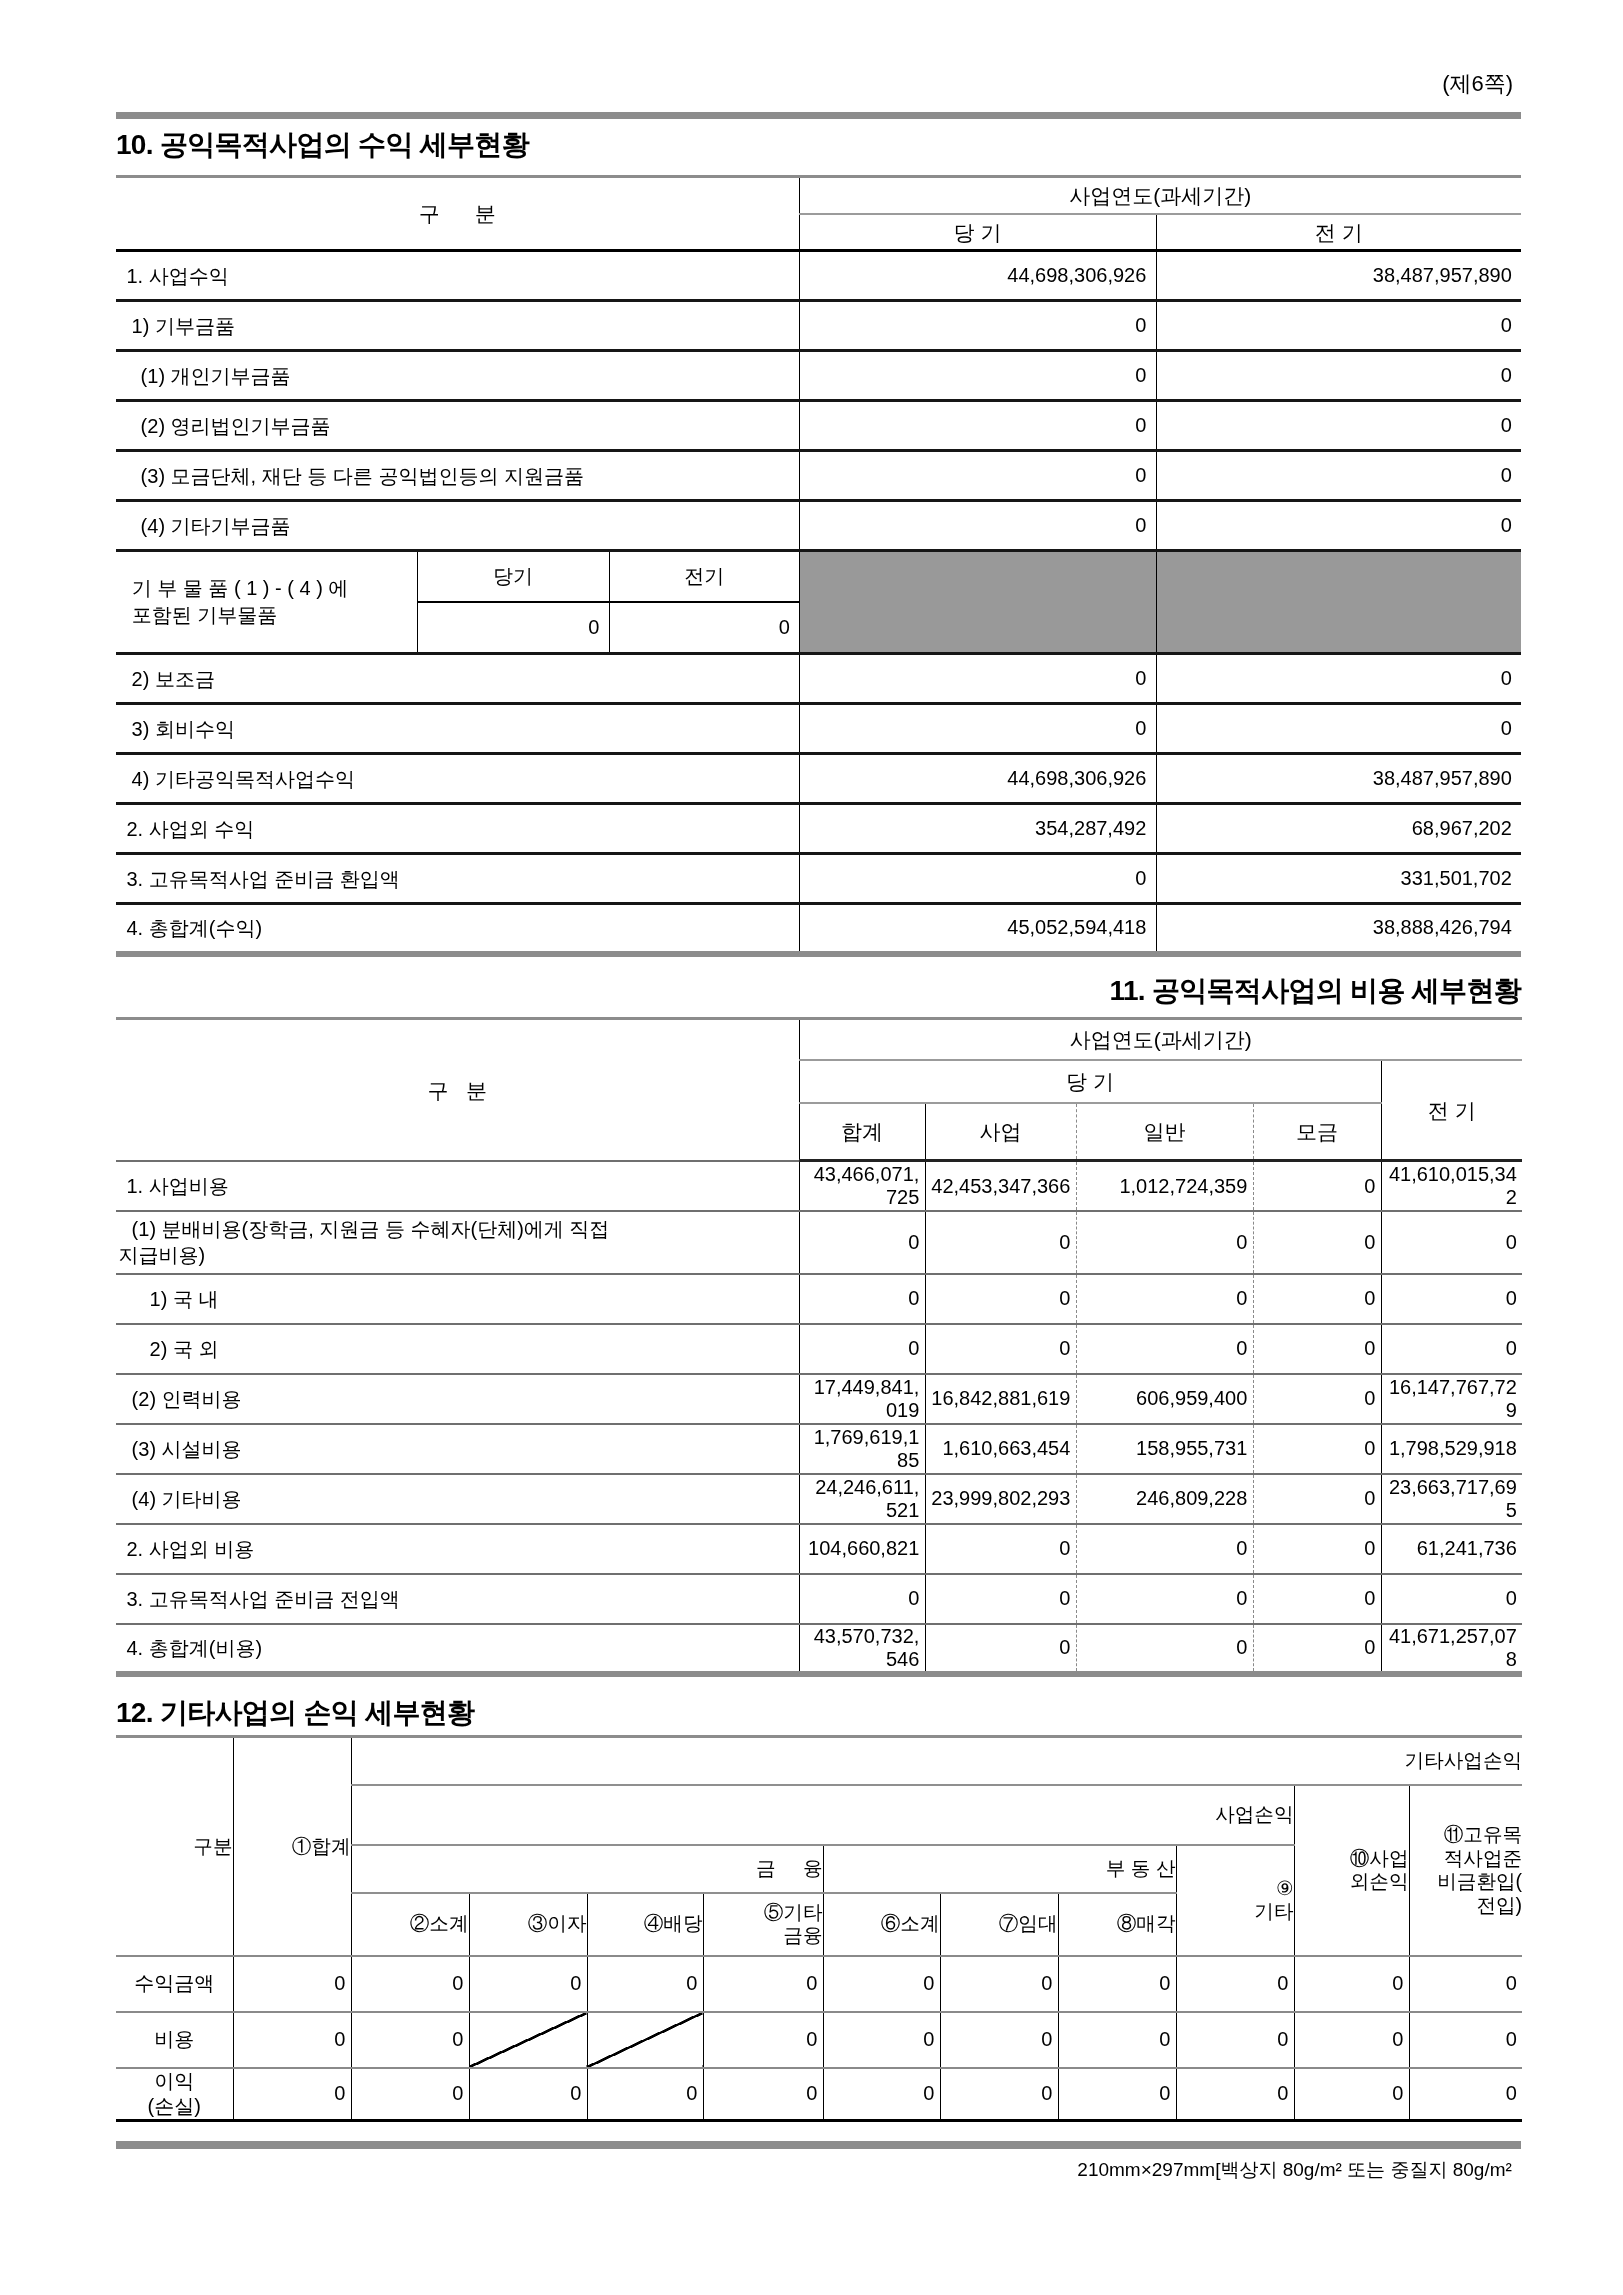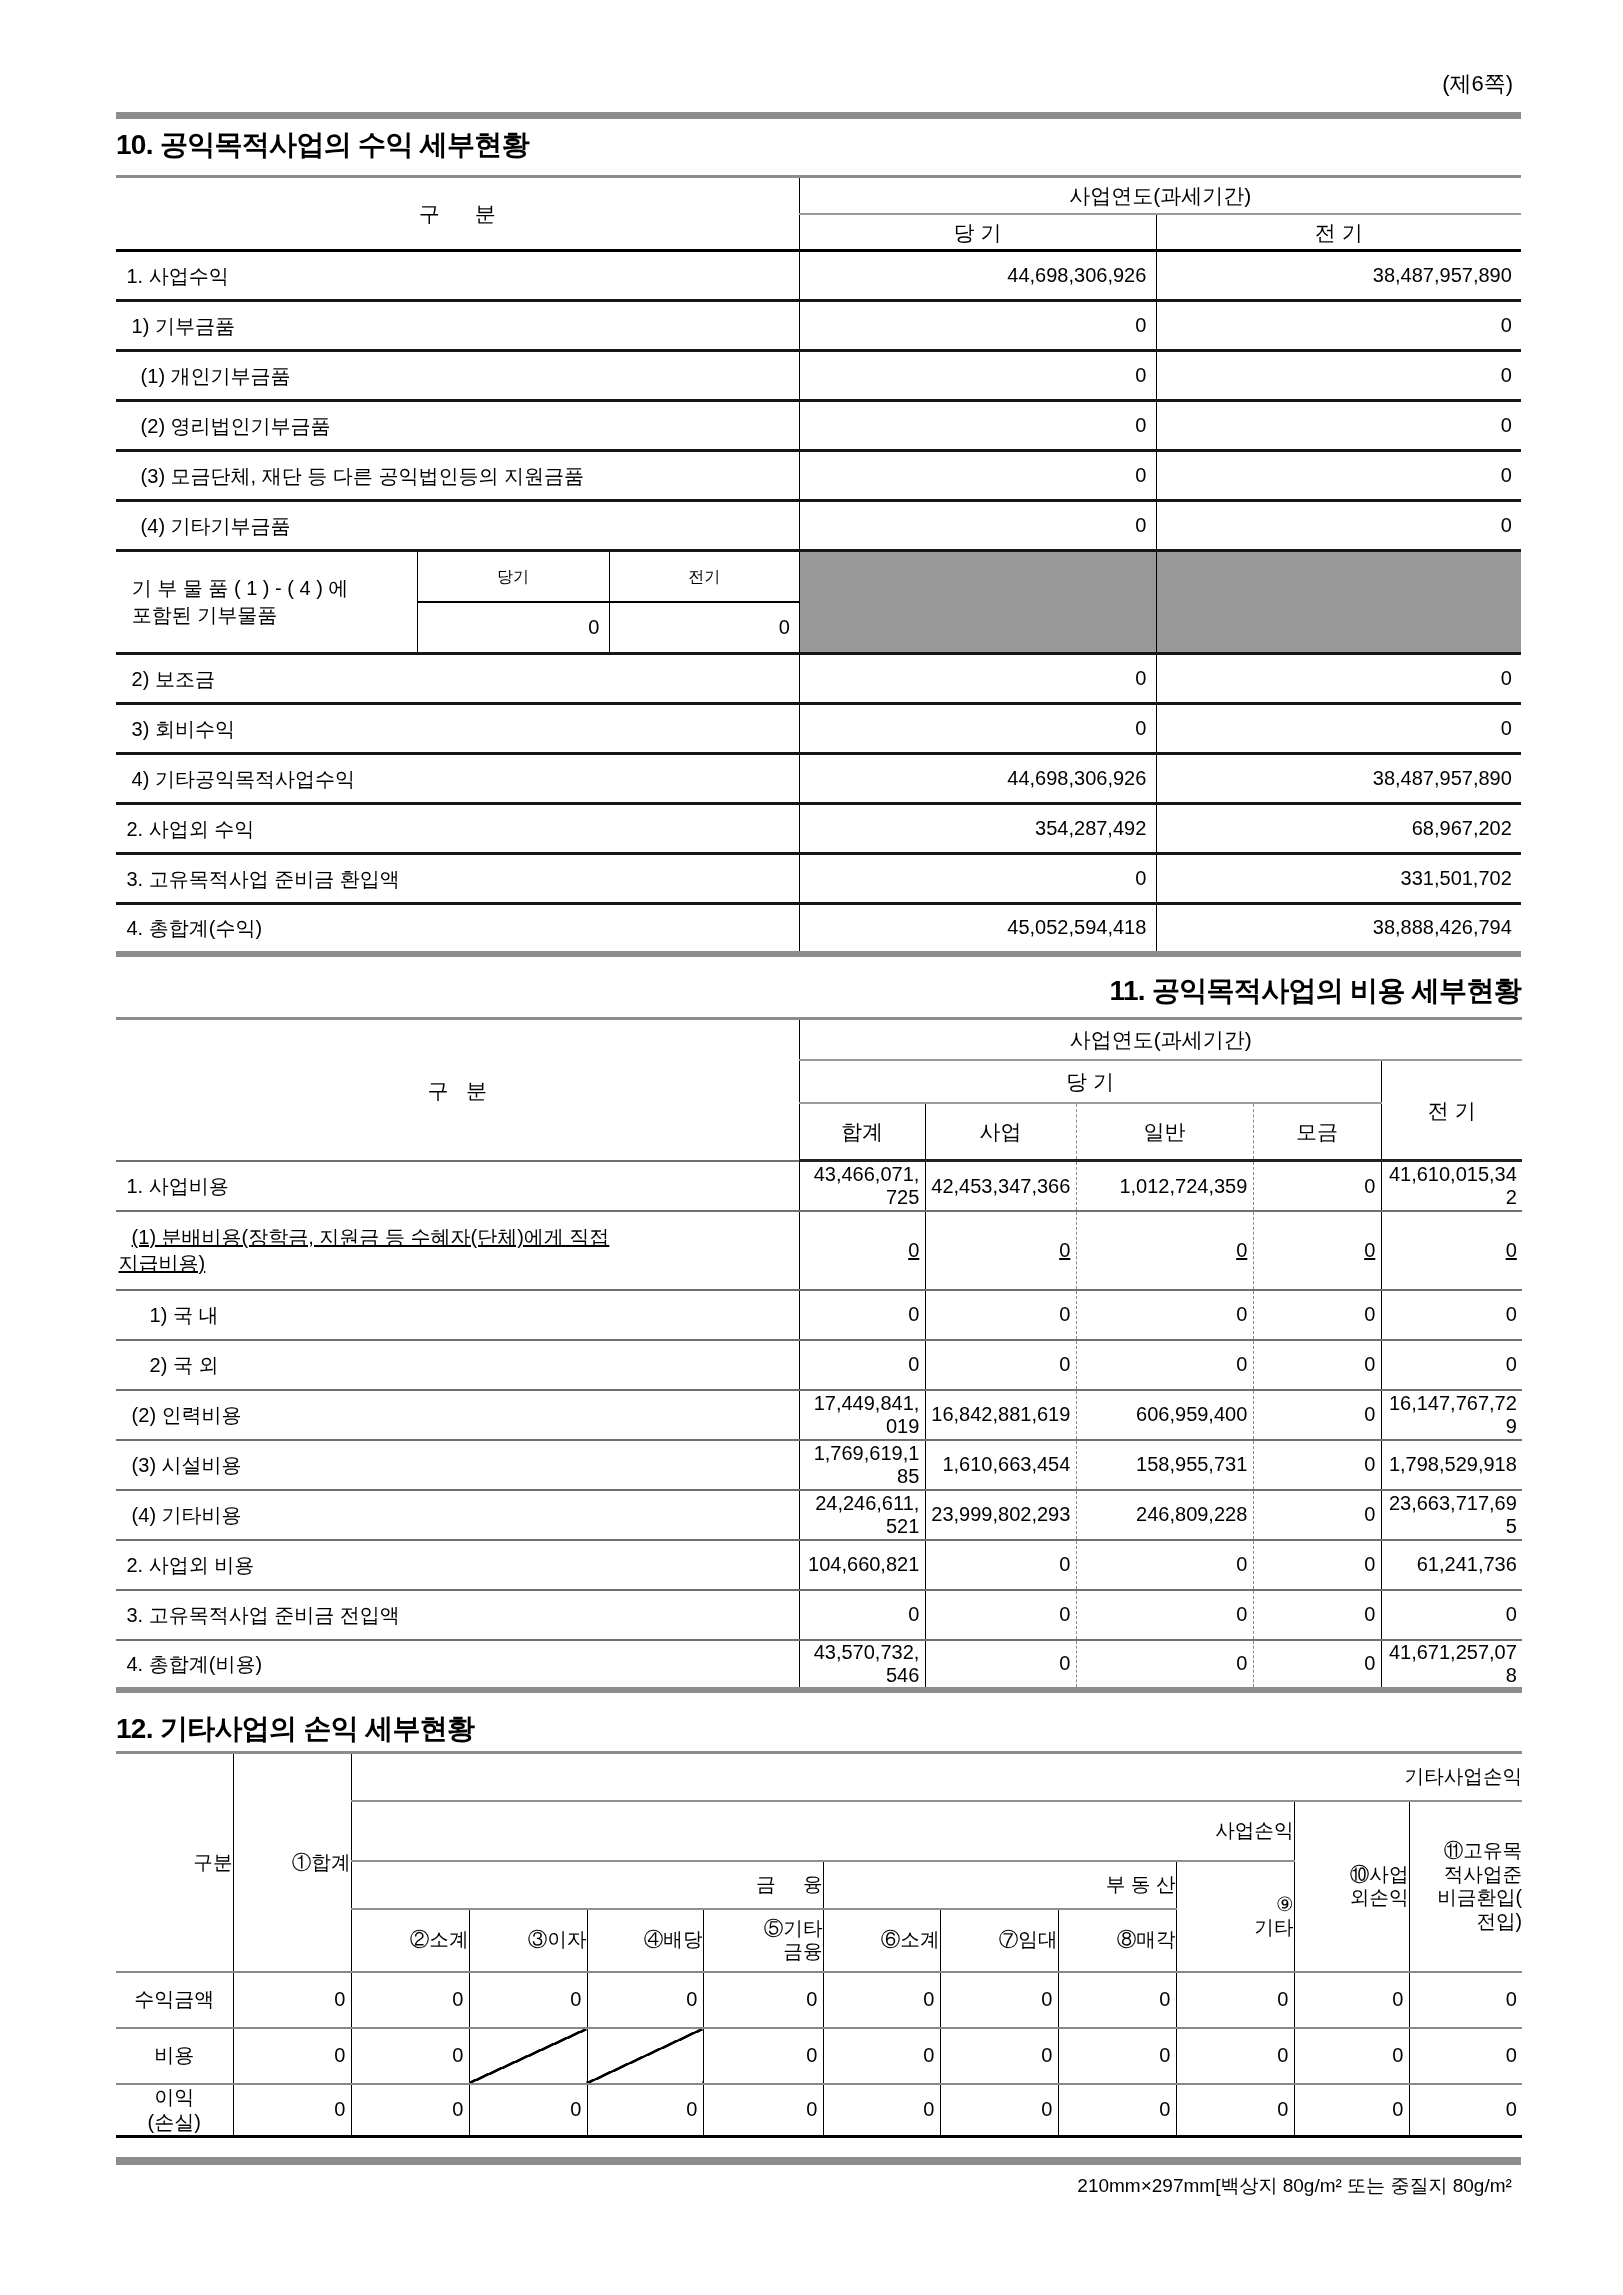"당기" table.nested th { font-size: 16px -> 20px }
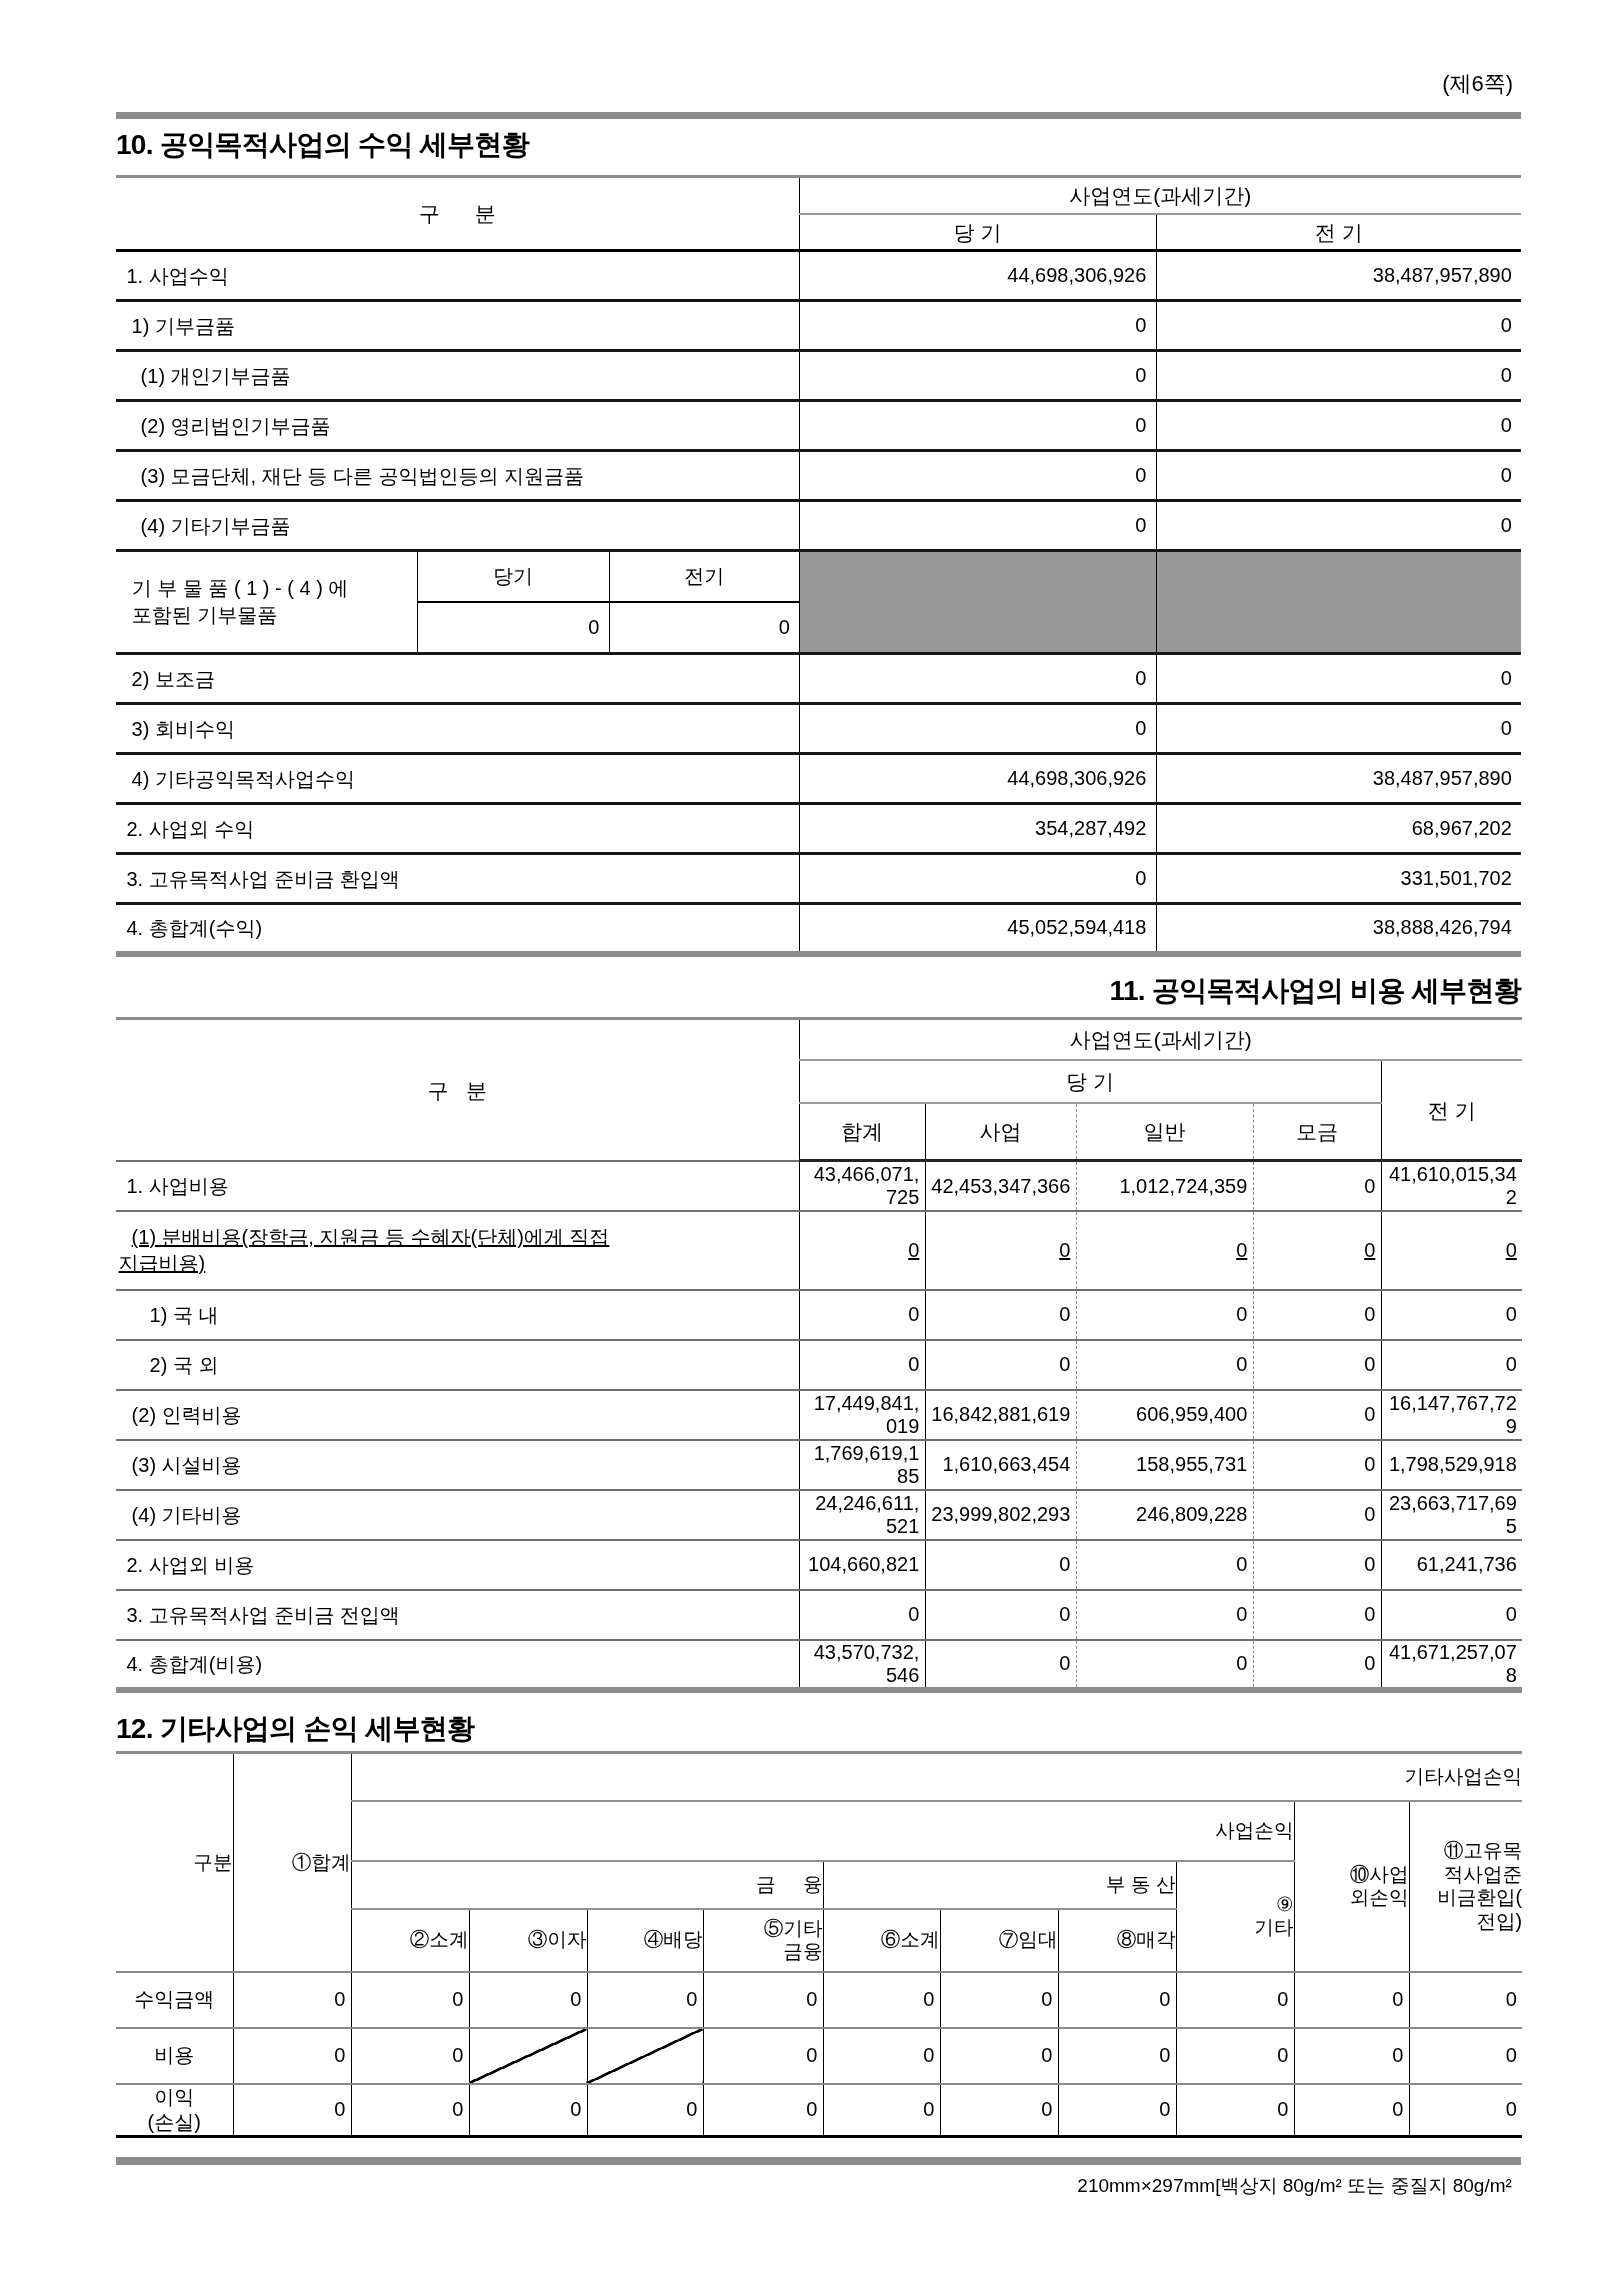"(1) 분배비용(장학금, 지원금 등 수혜자(단체)에게" .t11 tr.tall { height: 79px -> 63px; text-decoration: underline -> none }
